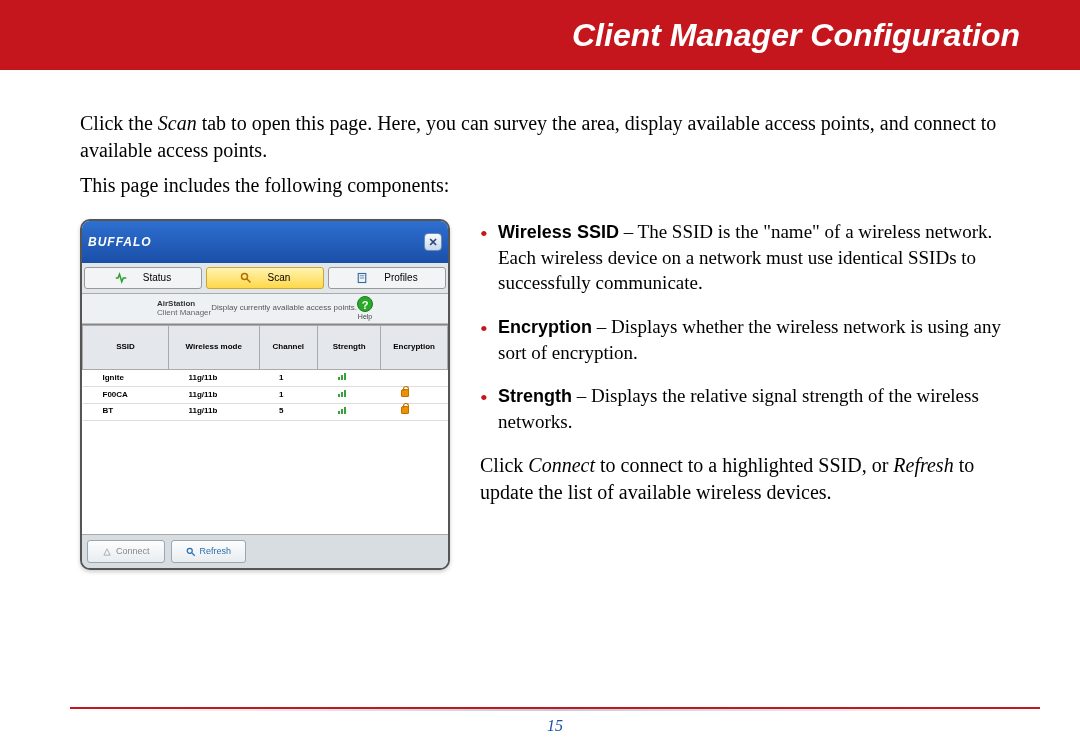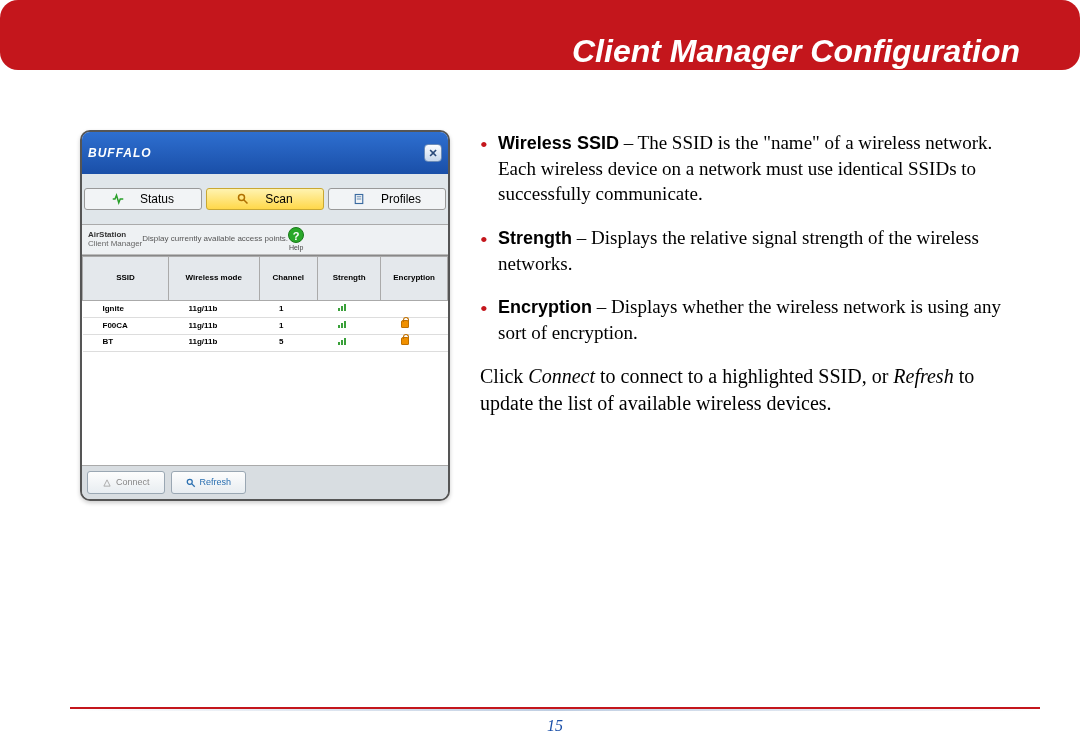"Client Manager Configuration" .header-band { align-items: flex-end -> center; border-radius: 18px -> none }
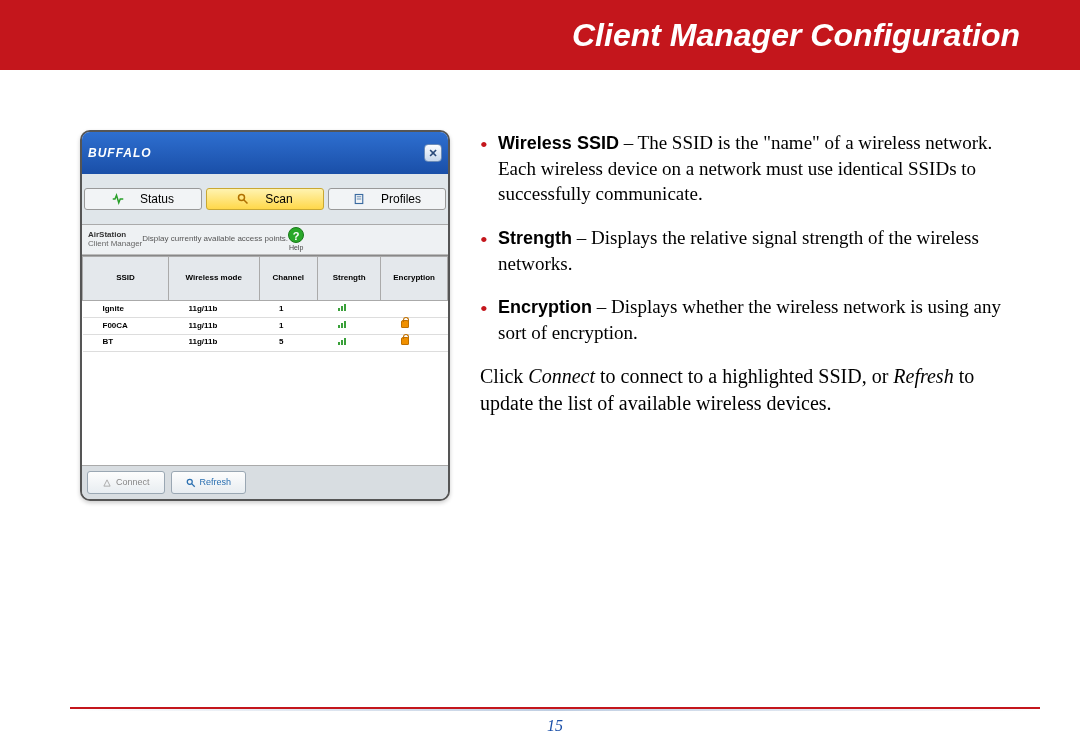"Click the Scan tab to" div.intro { html: none -> <div> <p> <span>Click the </span><span>Scan</span><span> tab to open this page. Here, you can survey the area, display available access points, and connect to available access points.</span> </p> <p>This page includes the following components:</p> </div> }
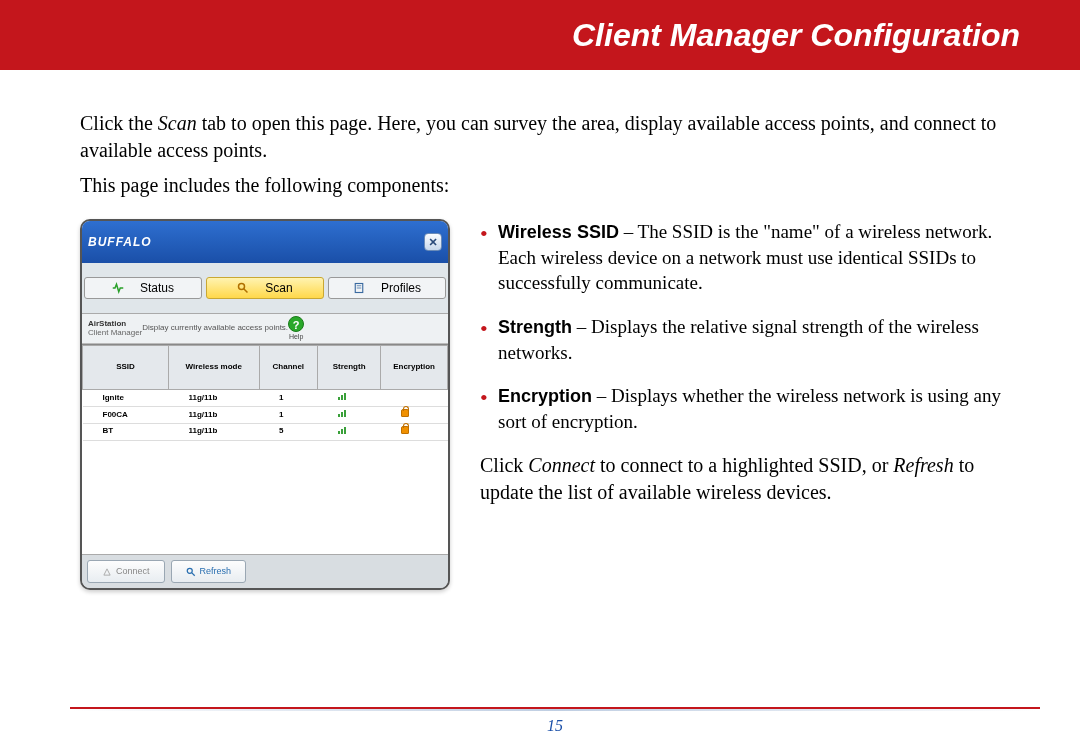"Status" .tab { font-size: 12px -> 10px; margin: 14px 2px -> 4px 2px }
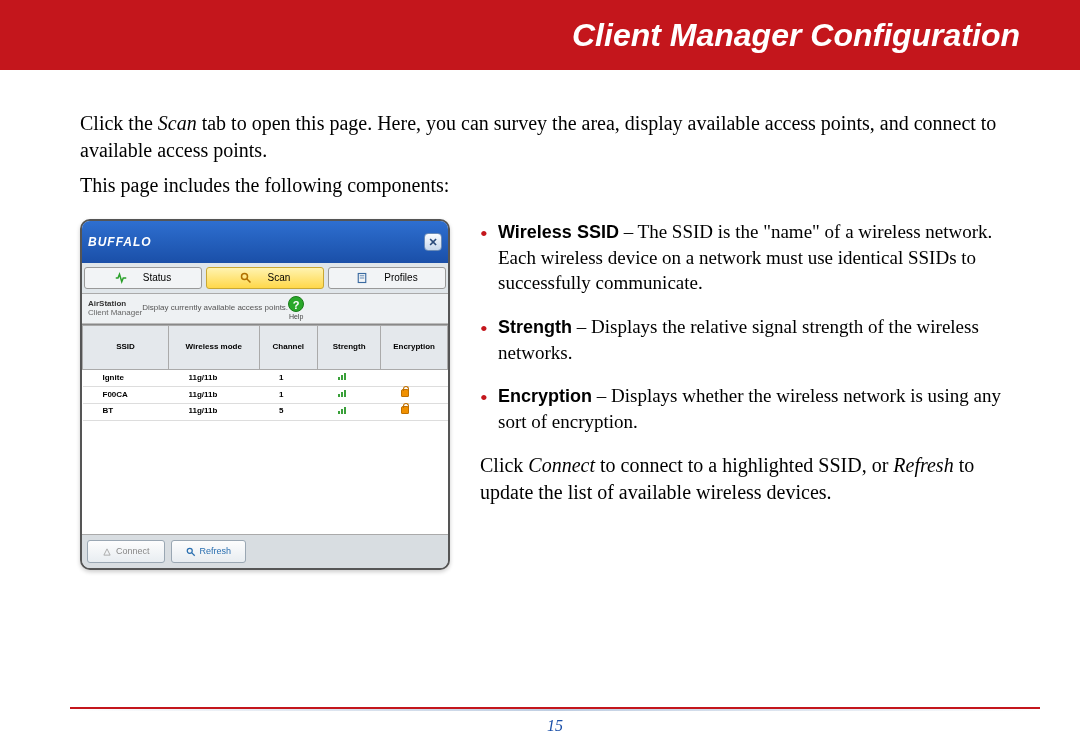"AirStation" .subheader { justify-content: flex-start -> center }
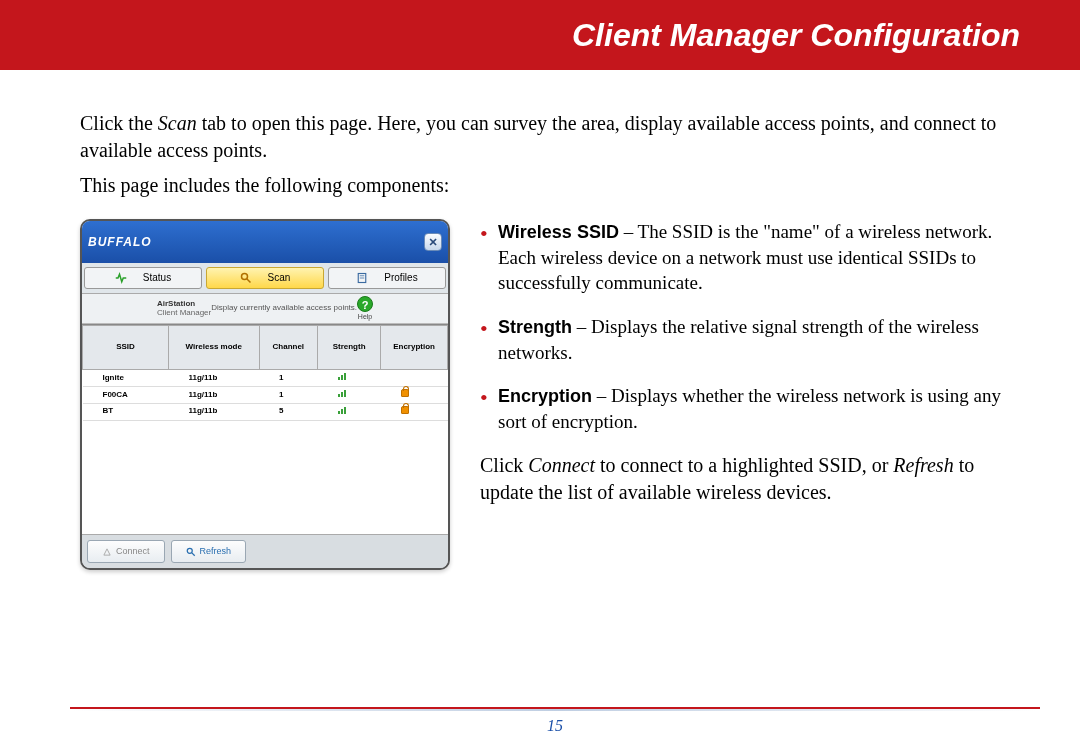"Strength – Displays the relative" li { order: before "Encryption – Displays whether the" -> after "Encryption – Displays whether the" }
